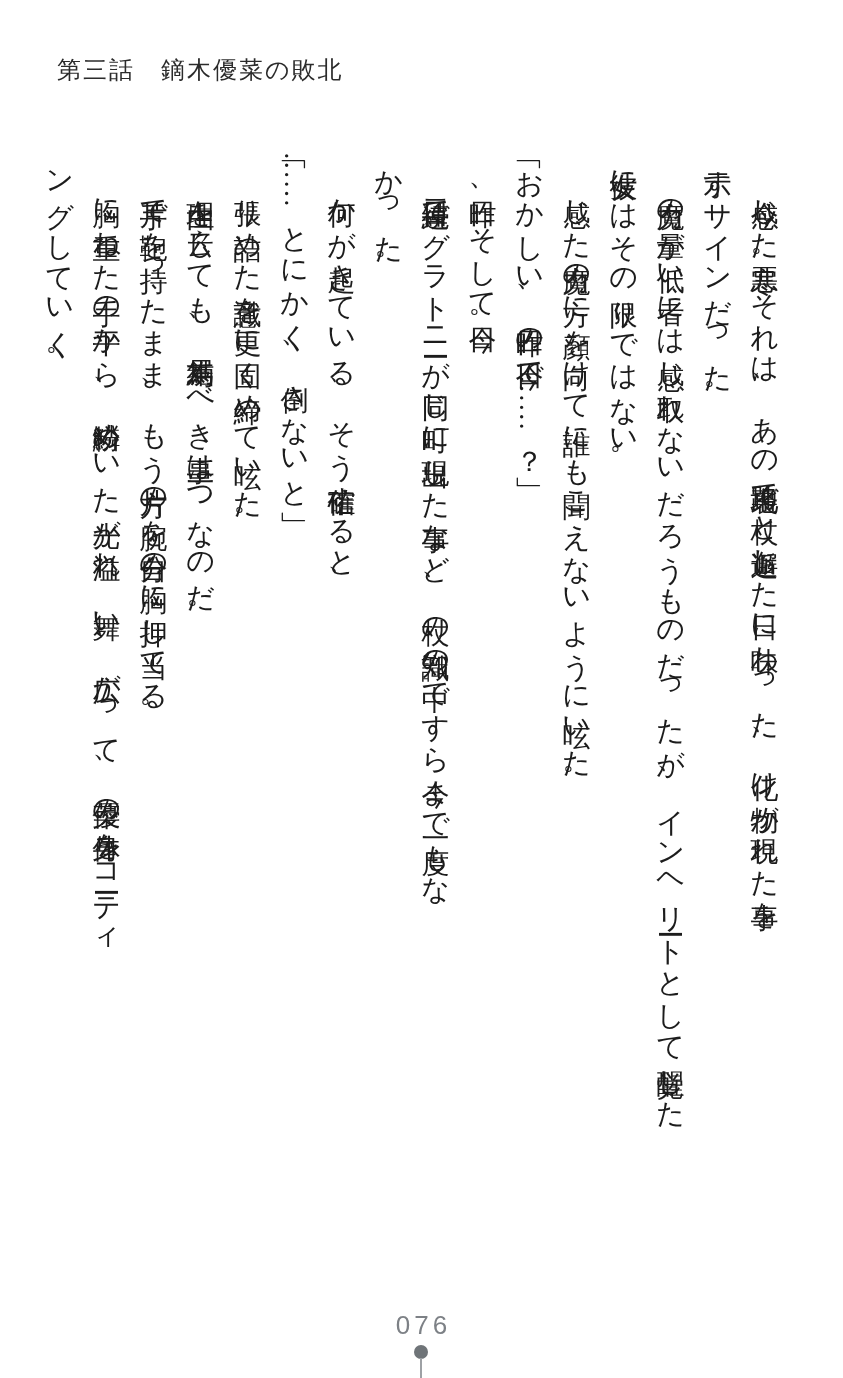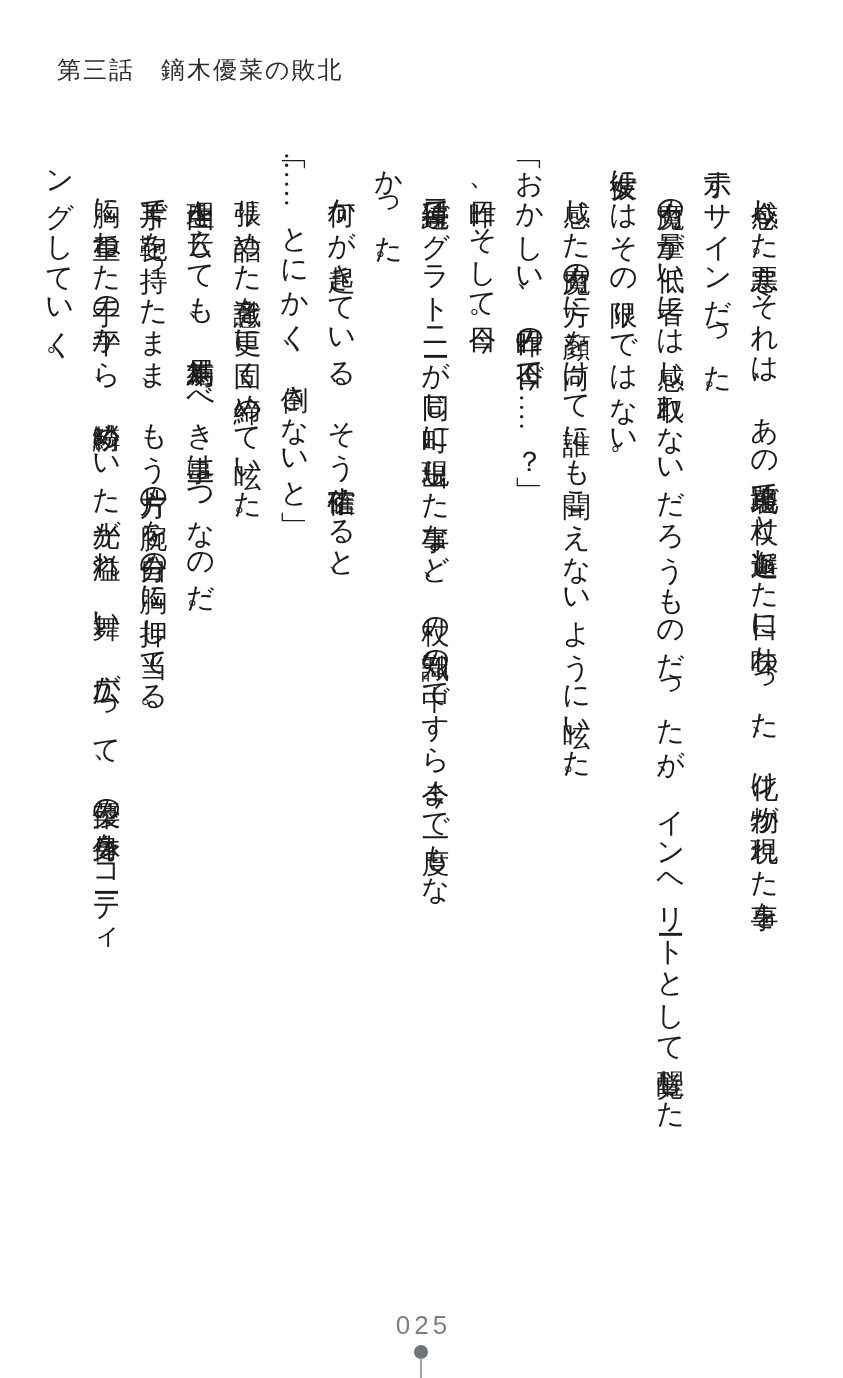"025" div.page-number { text: 025 -> 076 }
